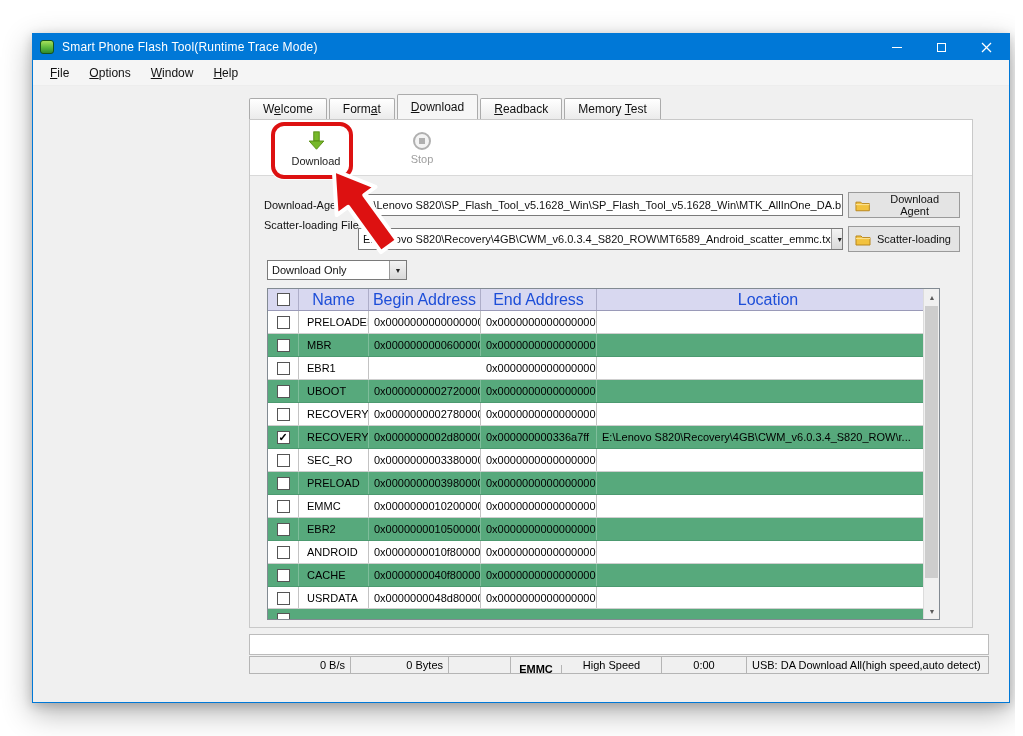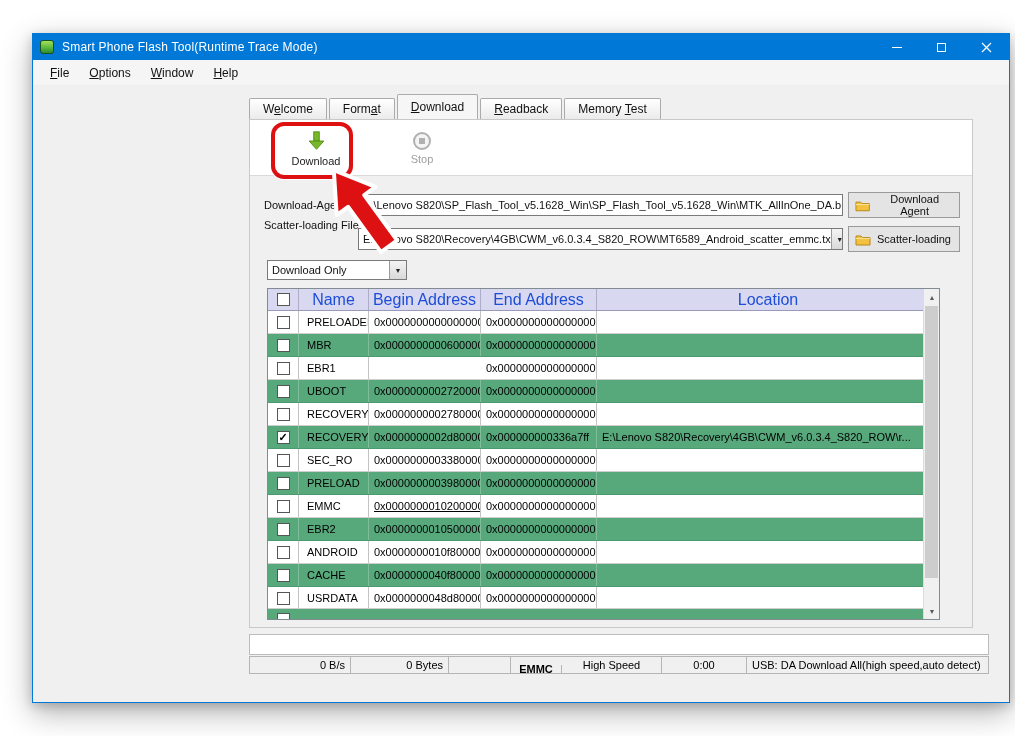"0x0000000010200000" div.td { text-decoration: underline -> none }
